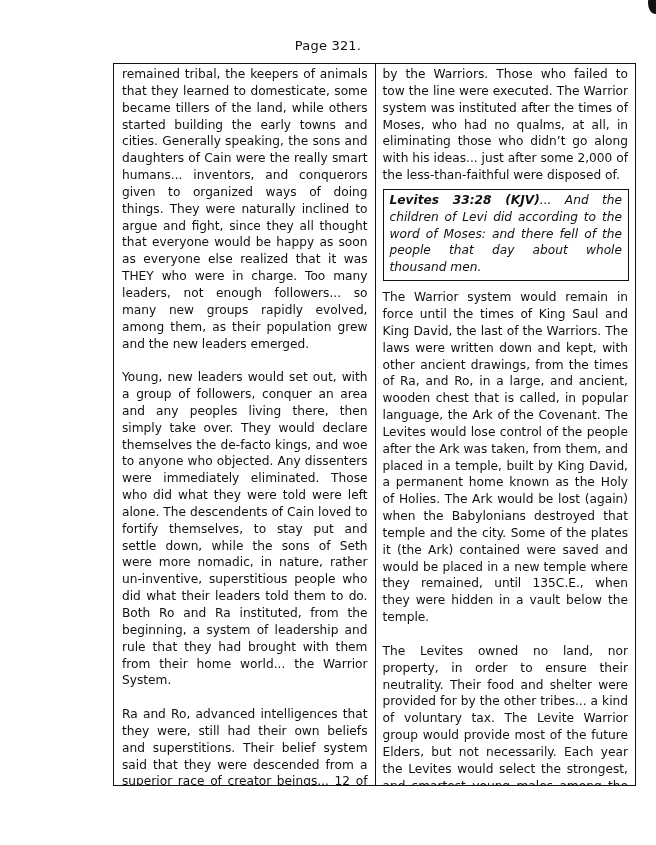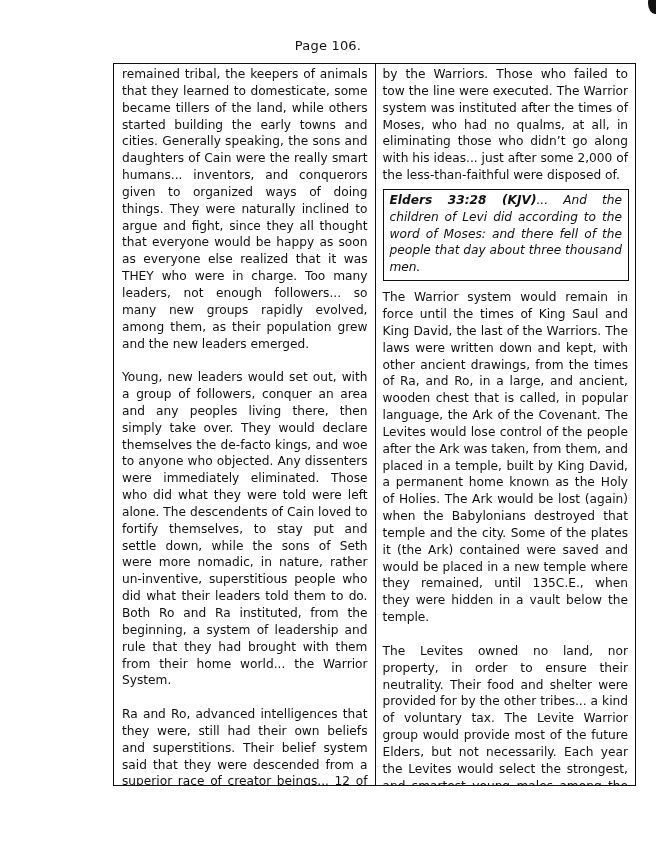"Page 106." div.page-header { text: 106 -> 321 }
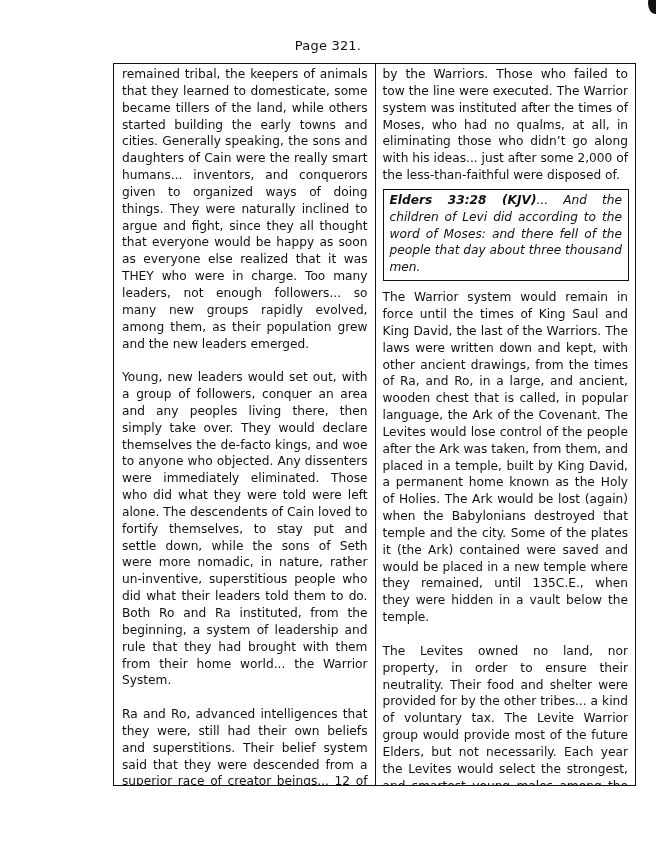"Elders 33:28 (KJV)" b { text: Elders -> Levites }
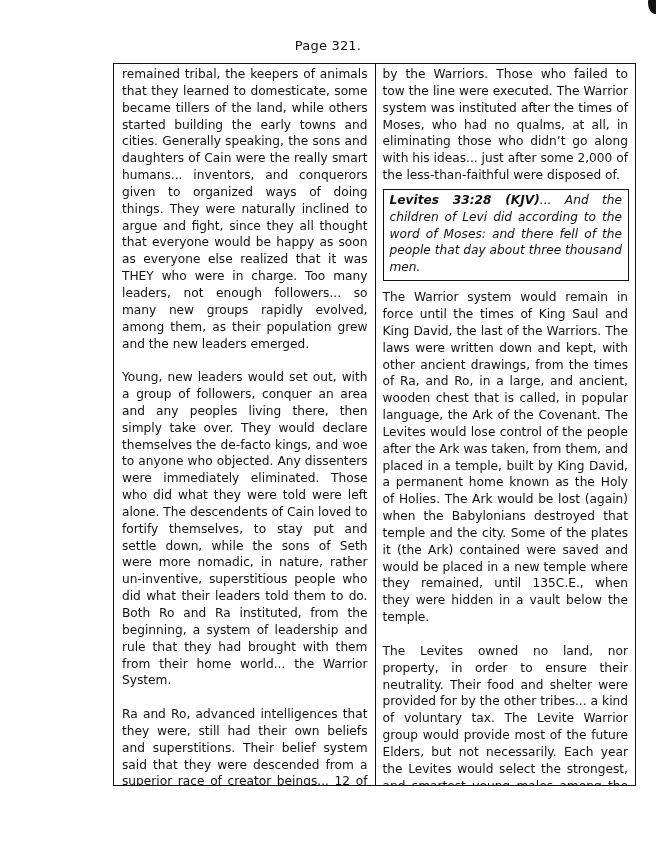"... And the children of" span { text: three -> whole }
